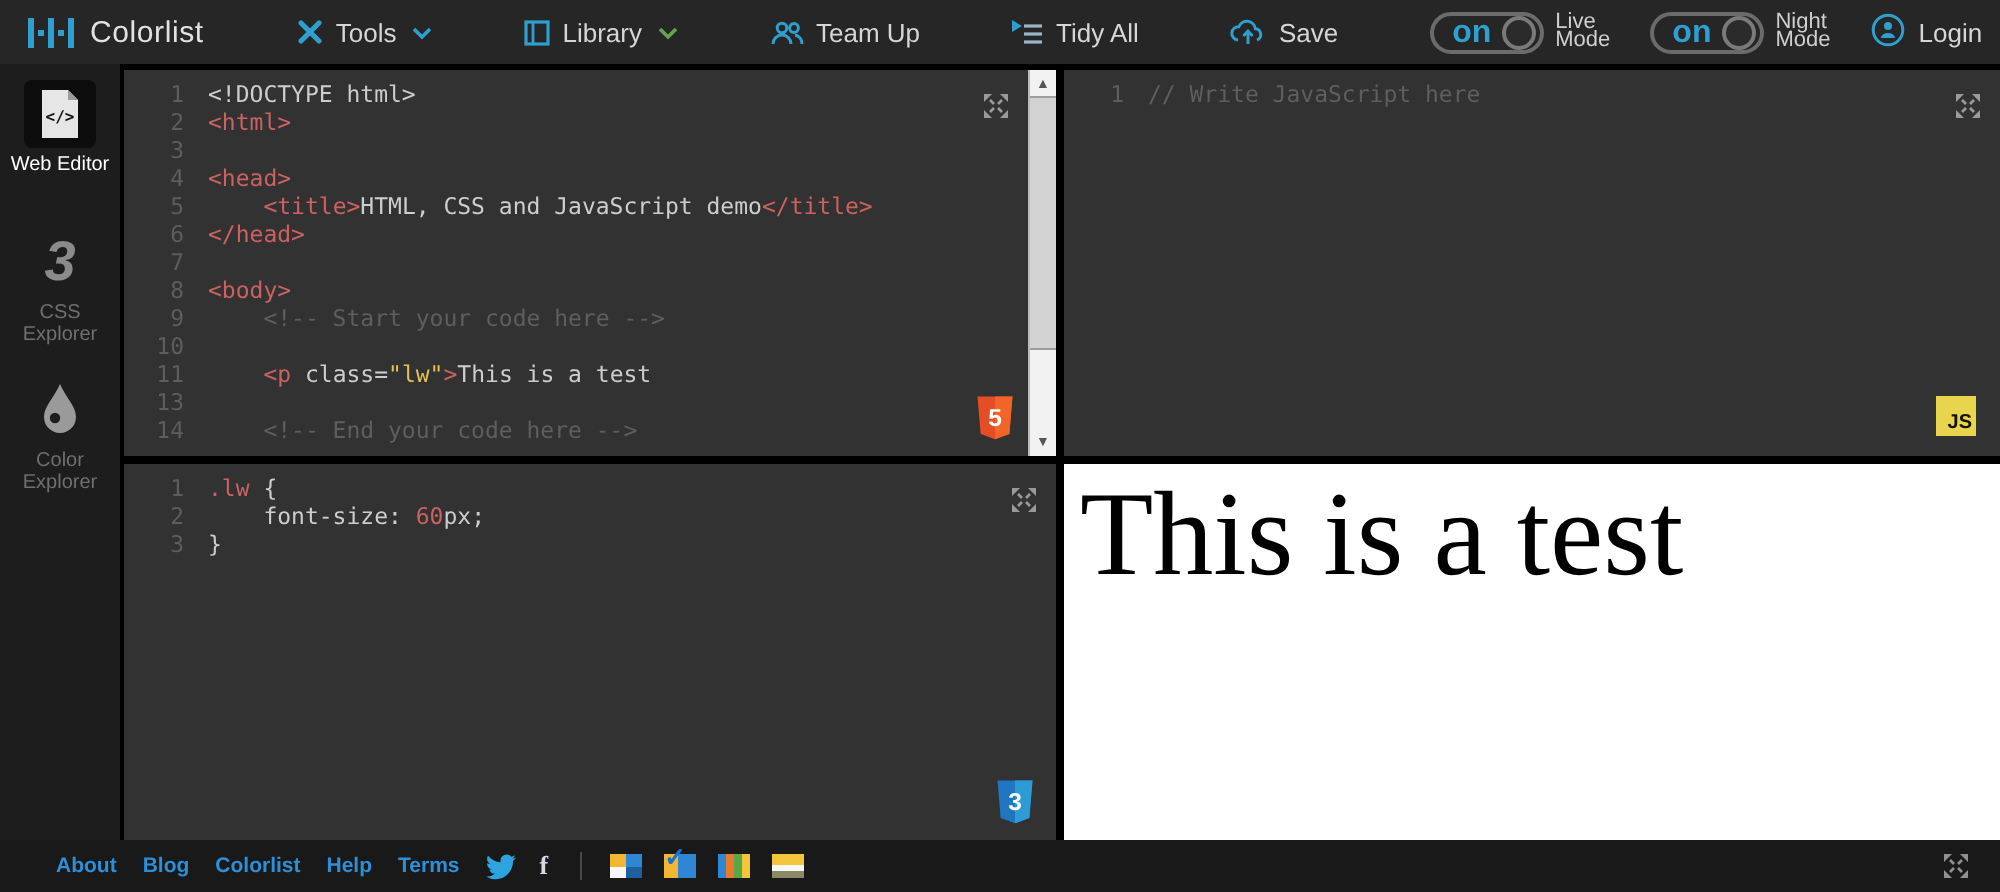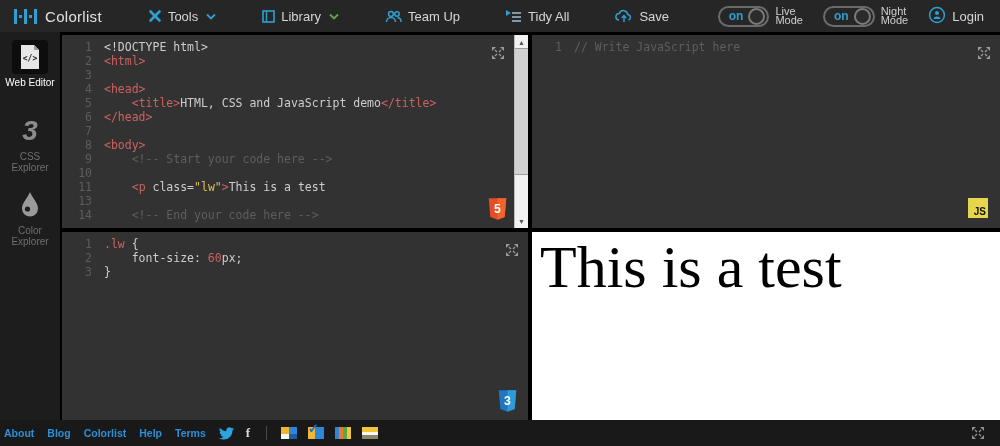"on" .pill .on-txt { font-size: 12px -> 16px }
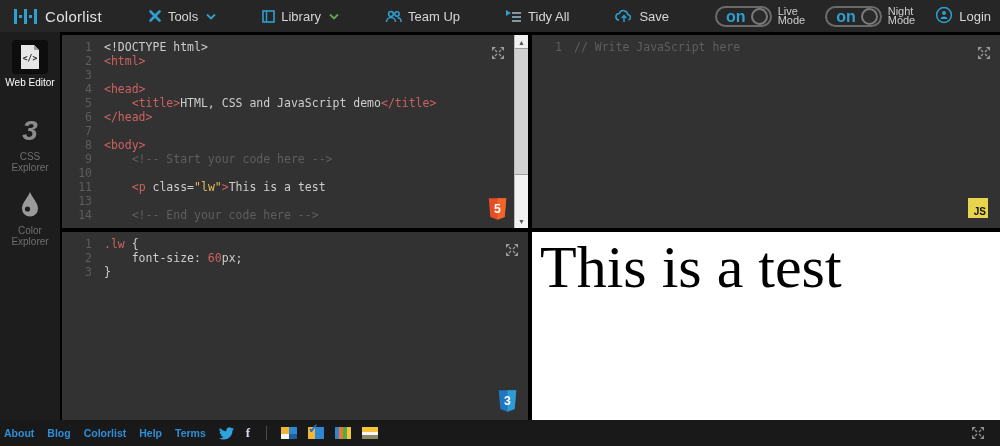"About" .footer { padding: 0 4px -> 0 28px }
